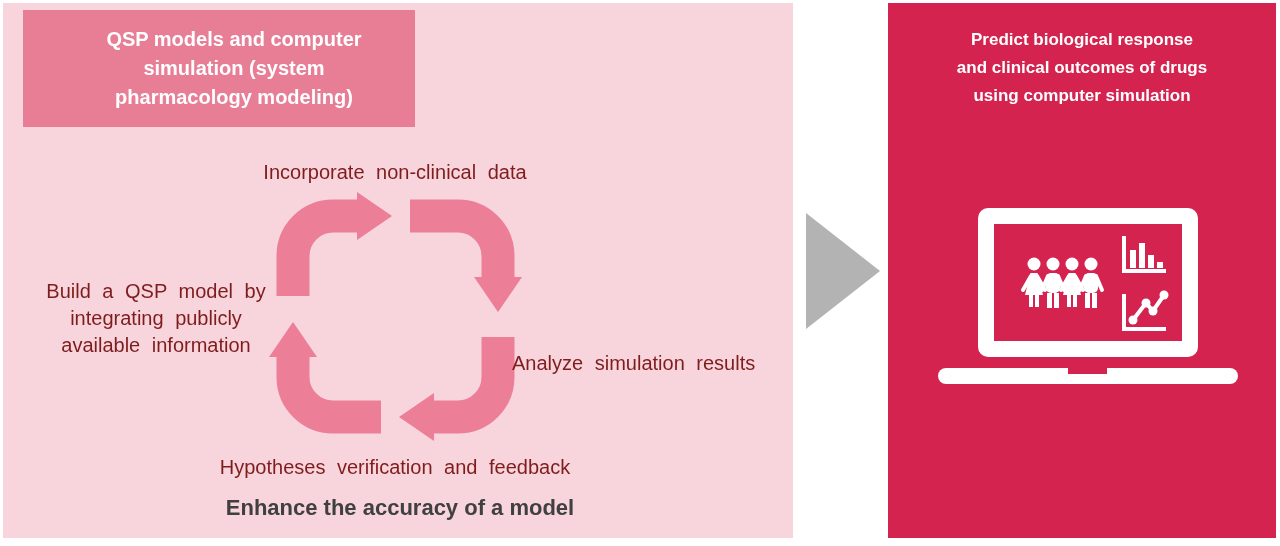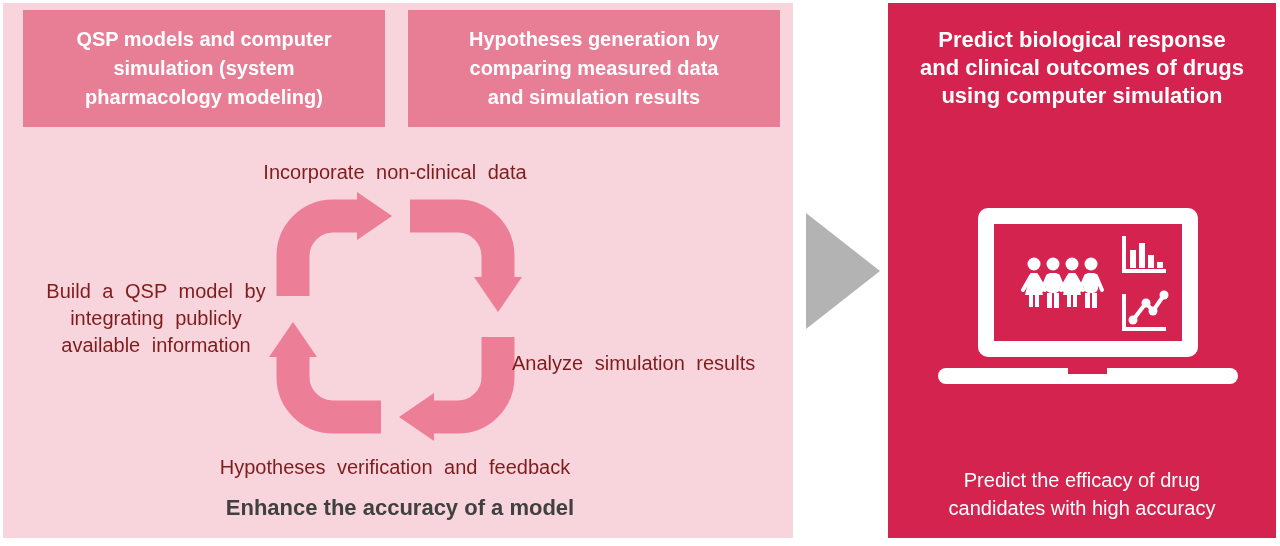"QSP models and computer" .hbox { padding-left: none -> 30px }
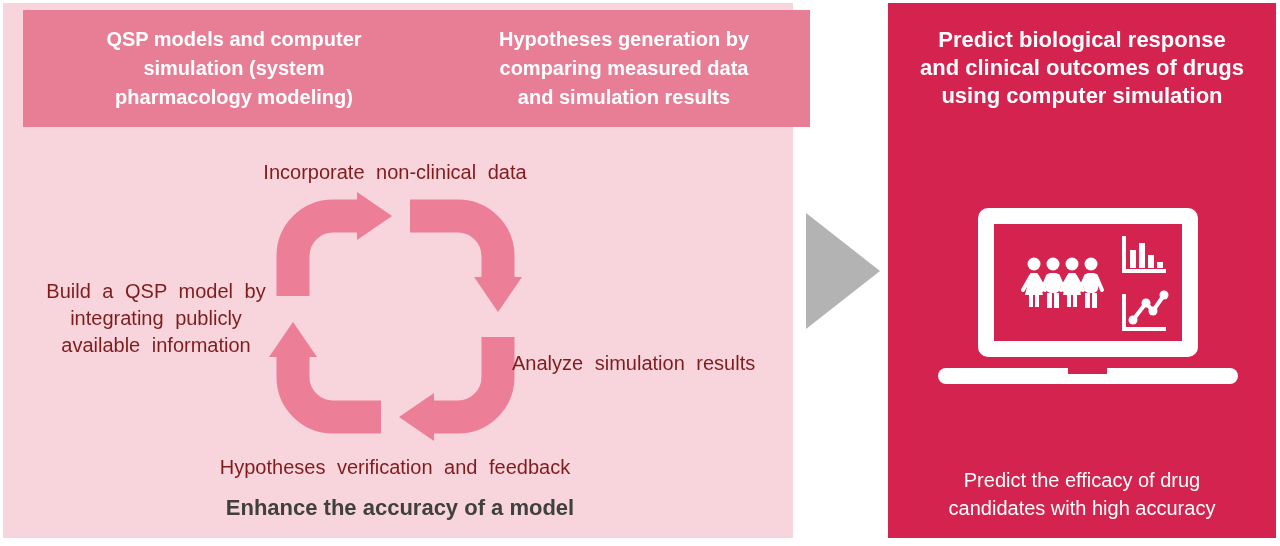"Hypotheses generation by" div.hbox { html: <div>Hypotheses generation by comparing measured data and simulation results</div> -> none }
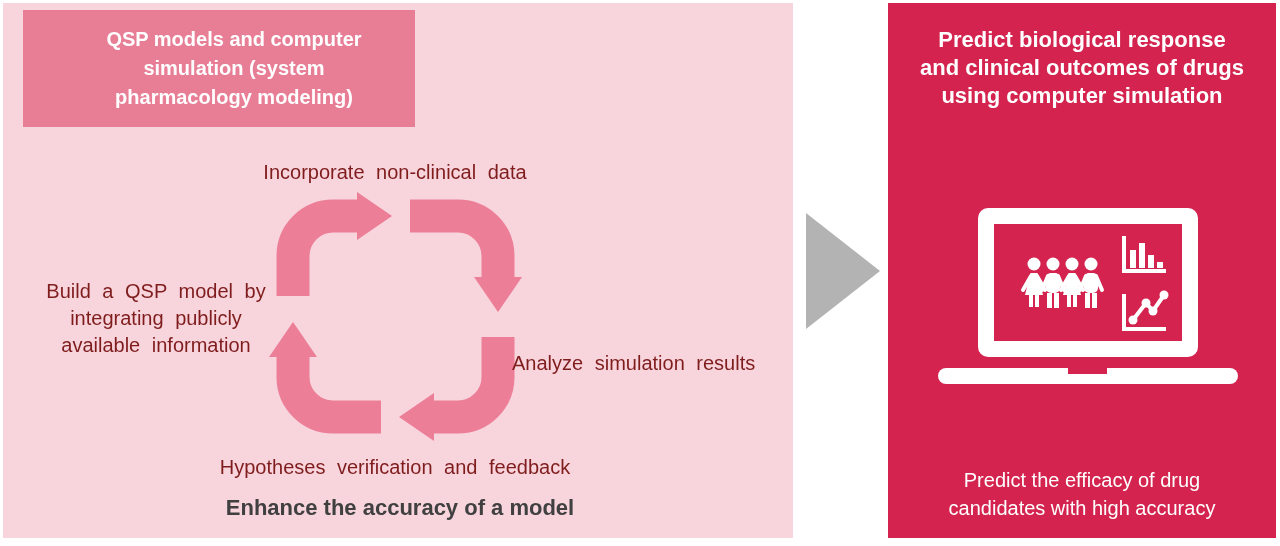"Predict biological response" .rtitle { font-size: 22px -> 17px }
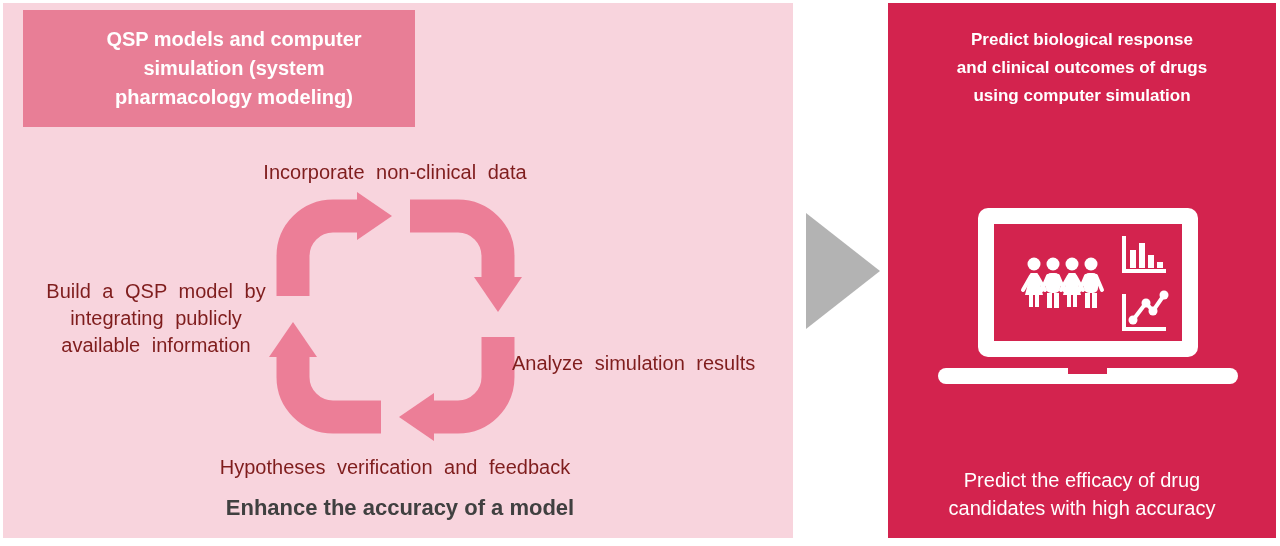"Predict the efficacy of drug" div.rcaption { html: <div>Predict the efficacy of drug candidates with high accuracy</div> -> none }
